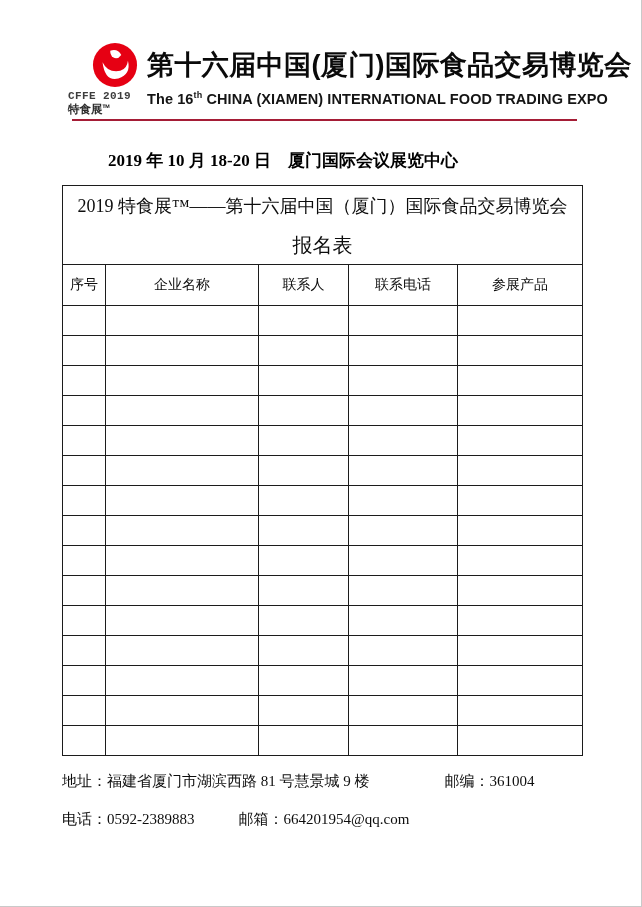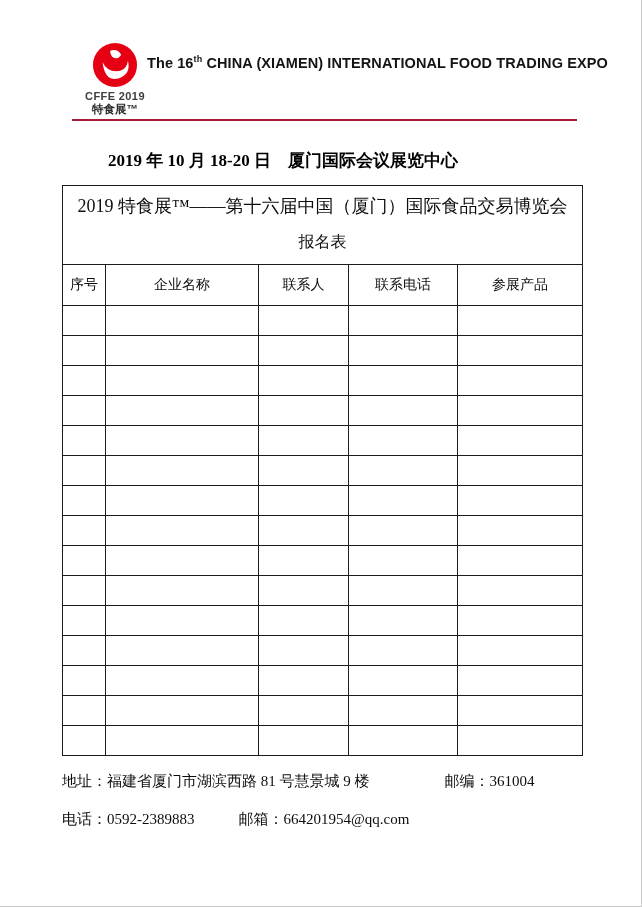"第十六届中国(厦门)国际食品交易博览会" div.cn-title { html: none -> <div>第十六届中国(厦门)国际食品交易博览会</div> }
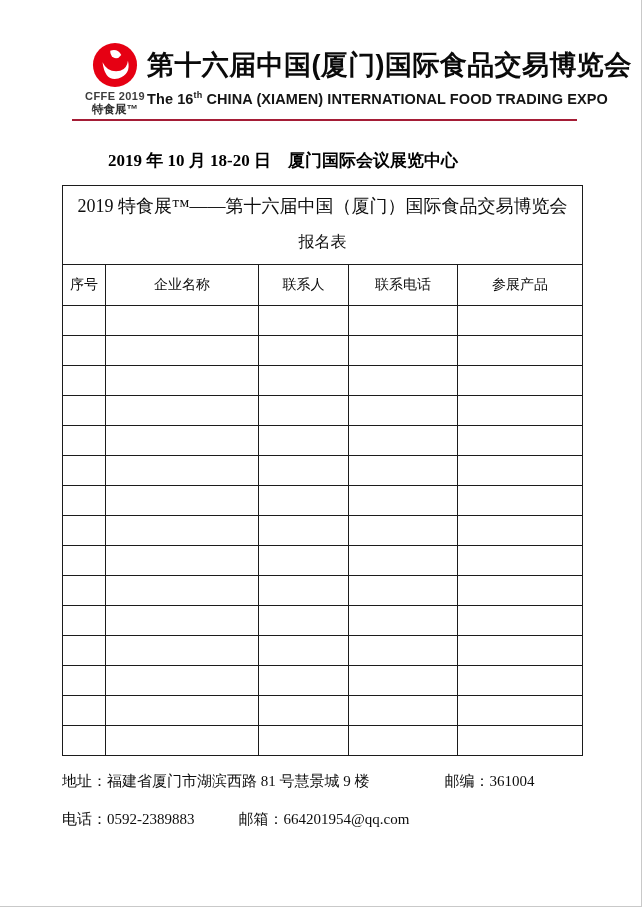"CFFE 2019" .logo-block { font-family: Liberation Sans, sans-serif -> Liberation Mono, monospace; text-align: center -> none }
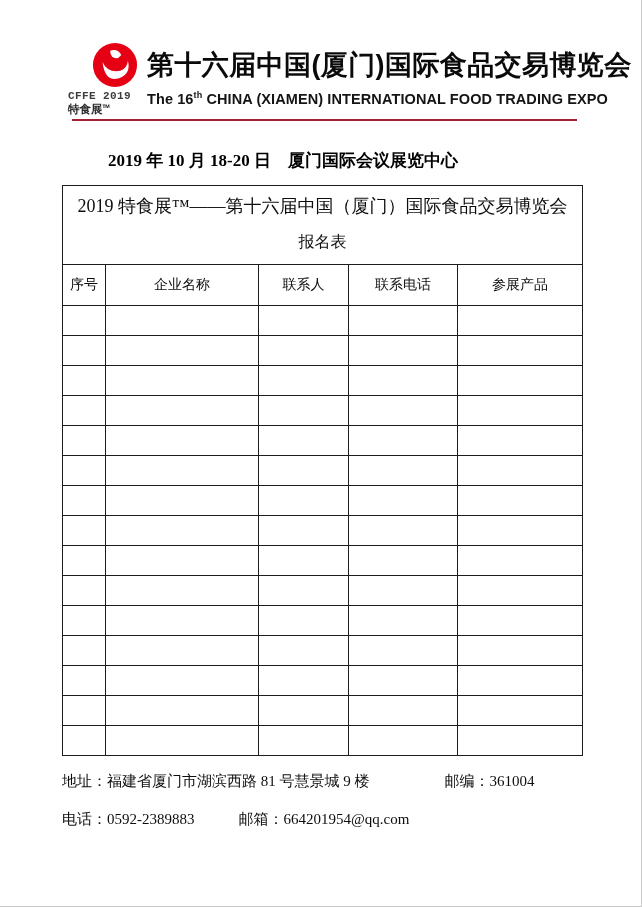"报名表" .title-cell .t2 { font-size: 16px -> 20px }
